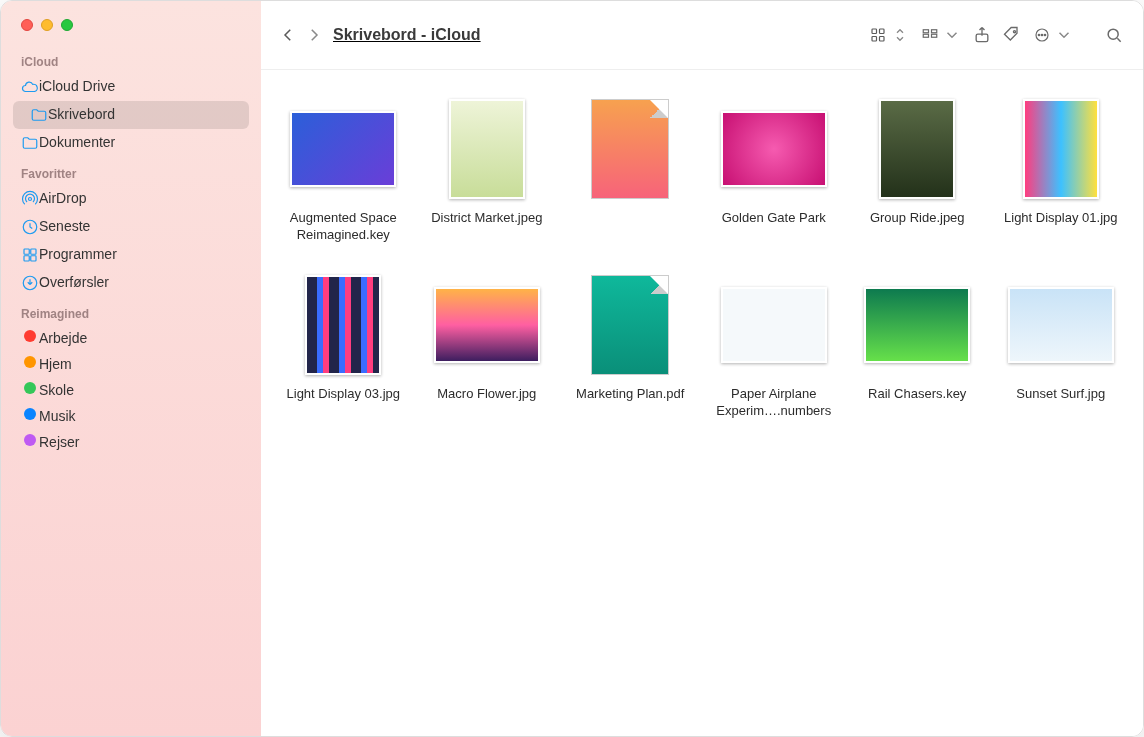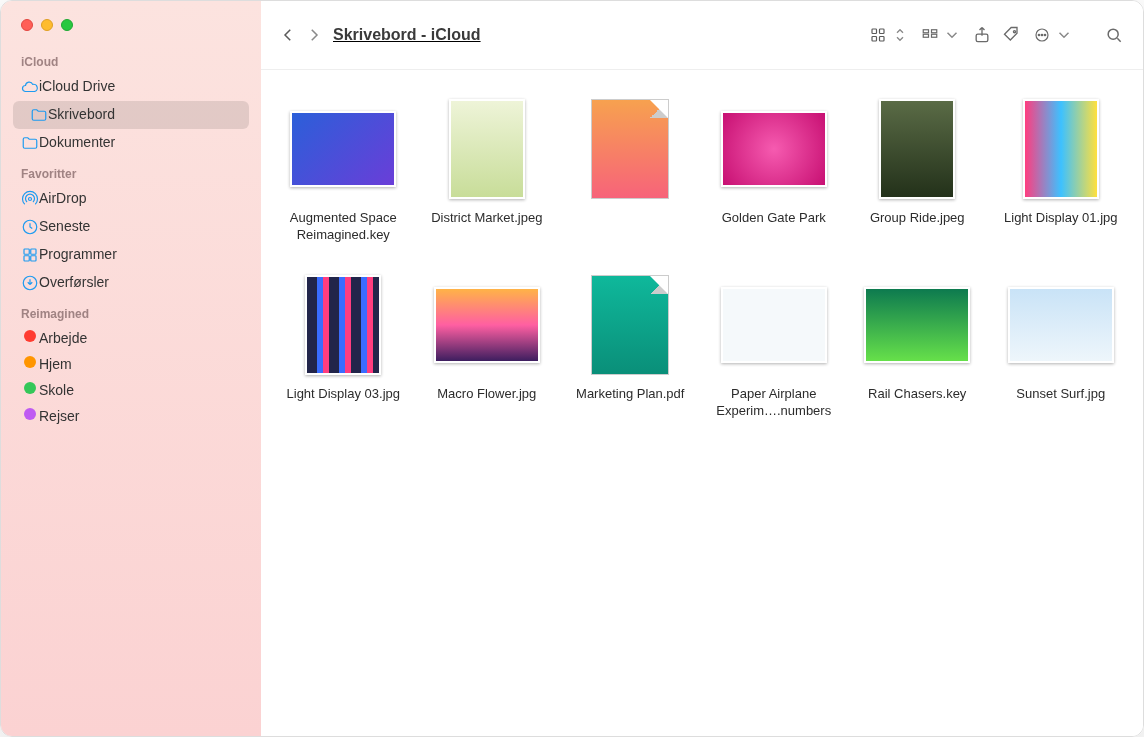"Musik" div.item { html: none -> <div> <span></span> <span>Musik</span> </div> }
